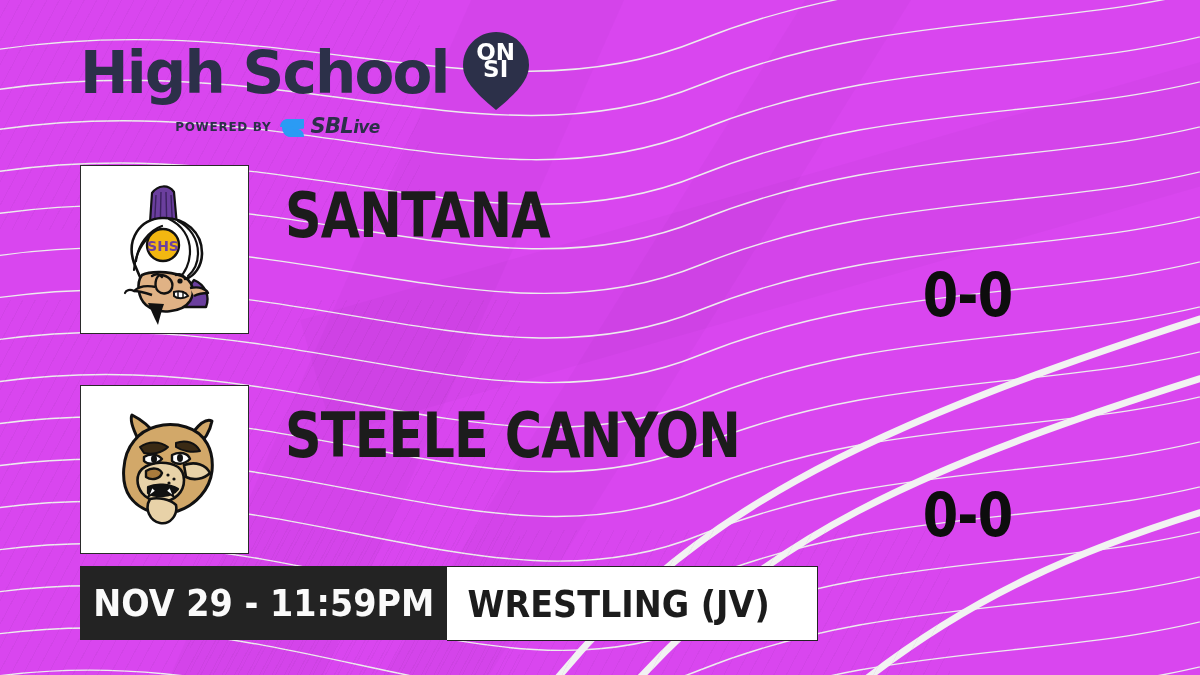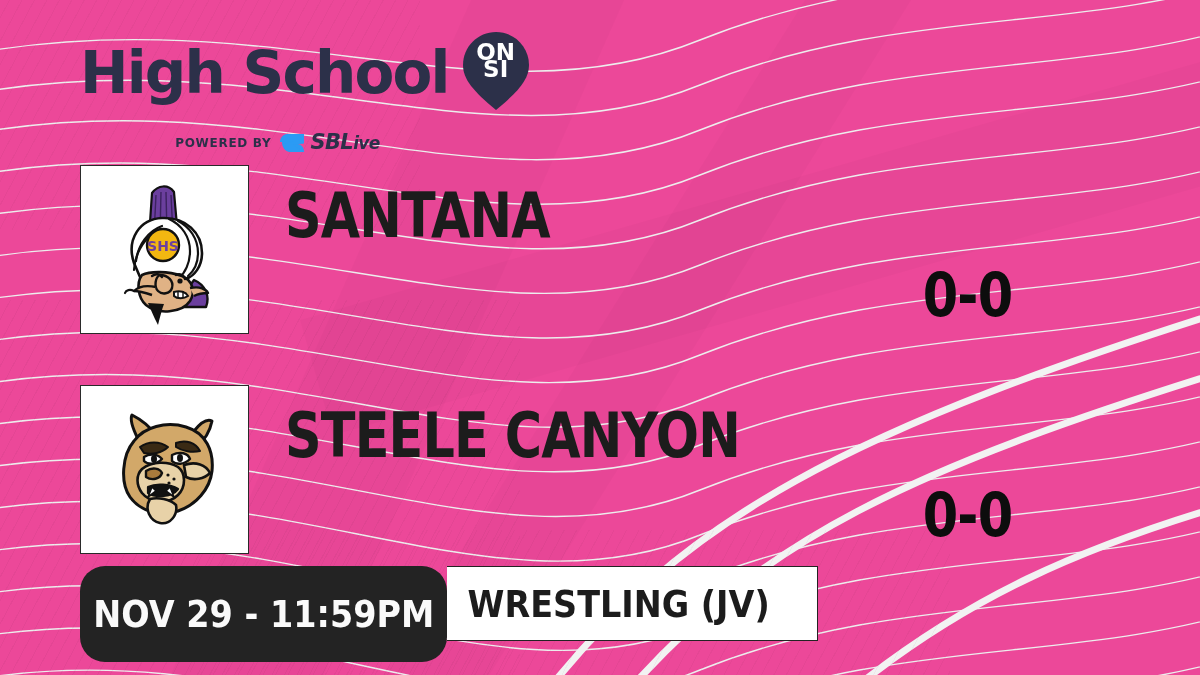"High School" #stage { background: #ec4899 -> #d946ef }
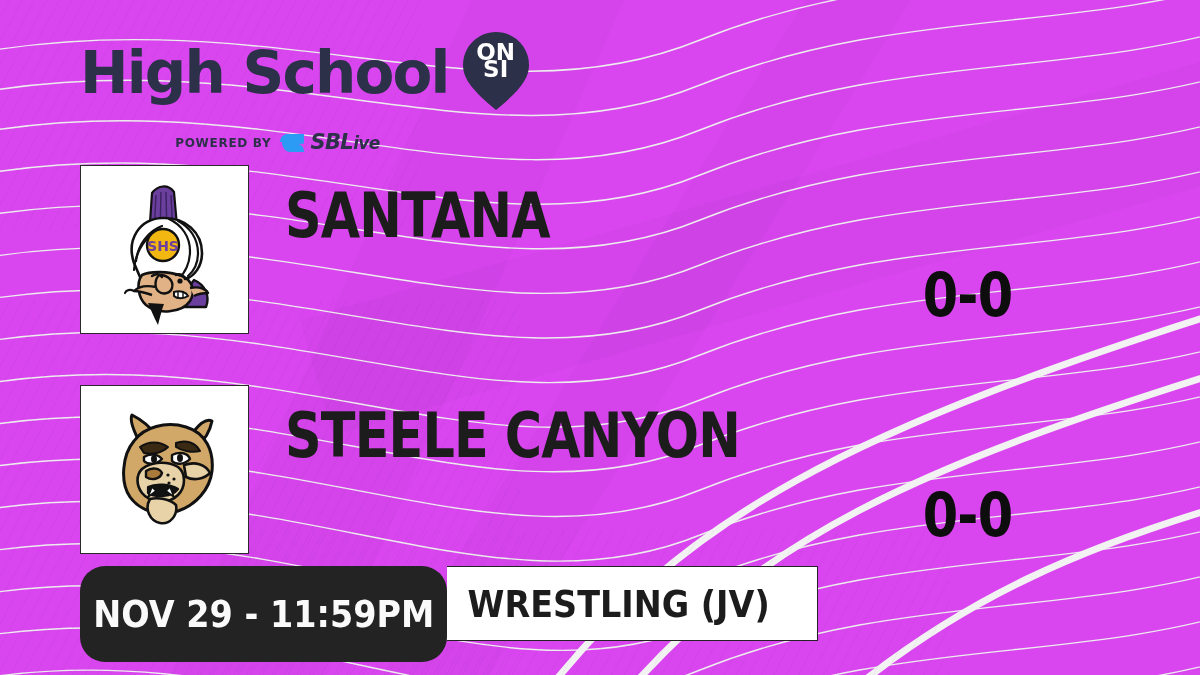"POWERED BY" #powered { margin-top: 20px -> 4px }
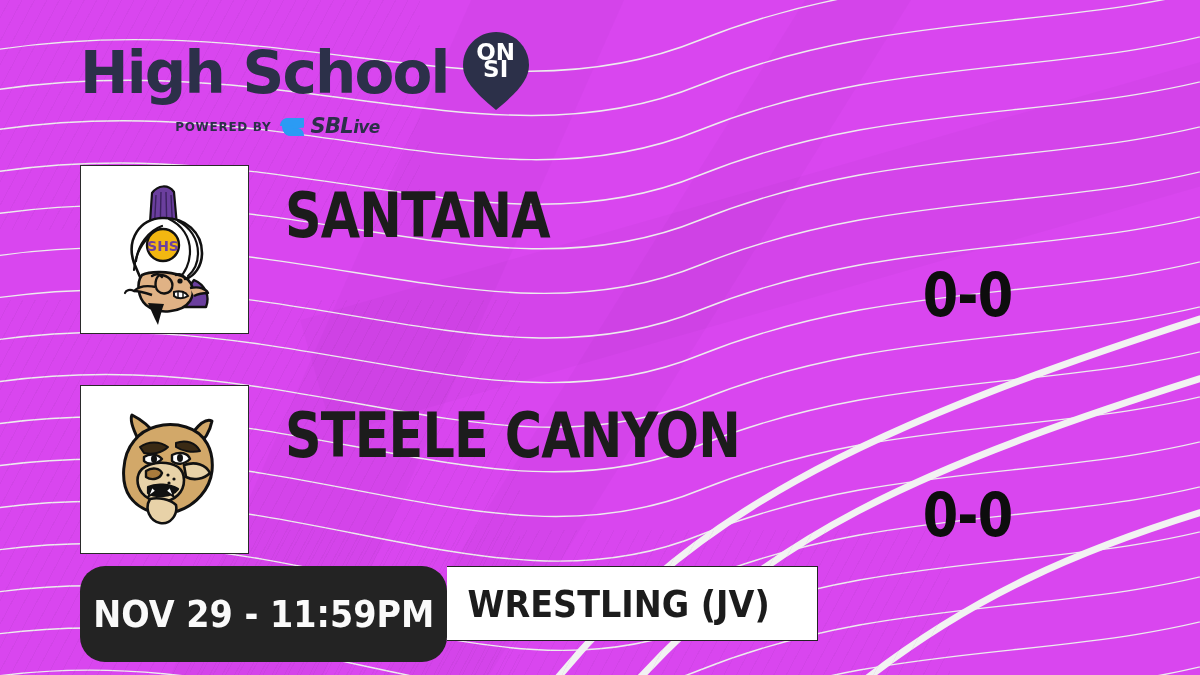"SBLive" #sblive { align-items: center -> flex-end }
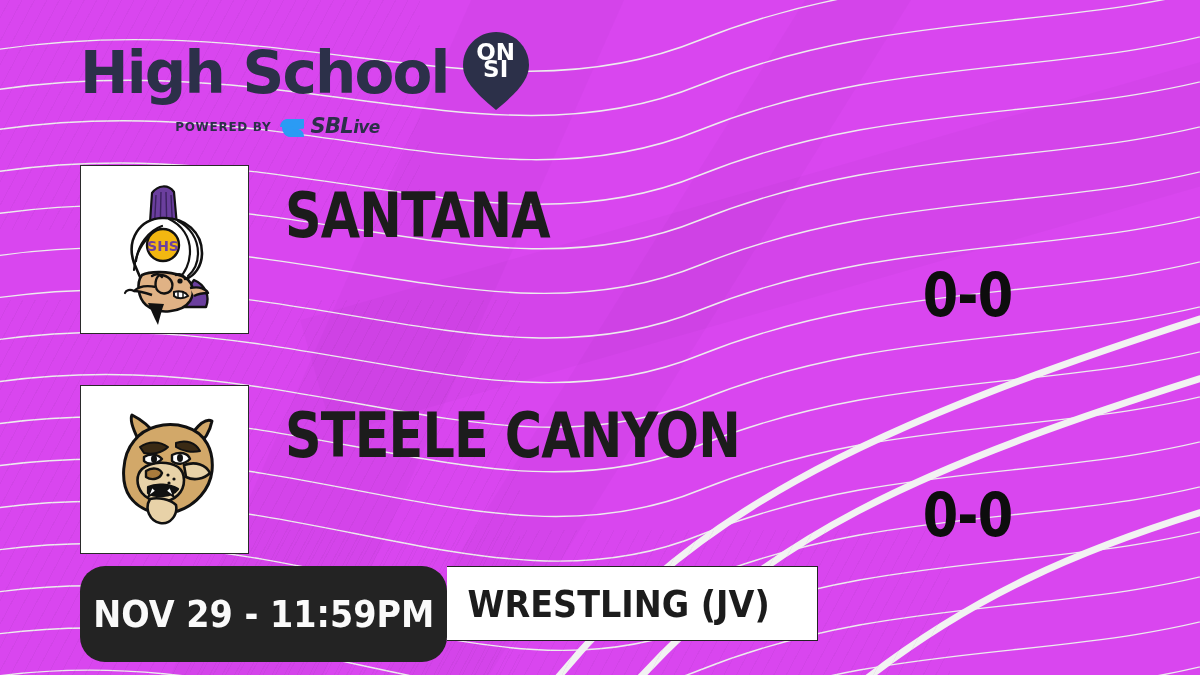"NOV 29 - 11:59PM" #footer-date { border-radius: 25px -> none; height: 96px -> 74px }
